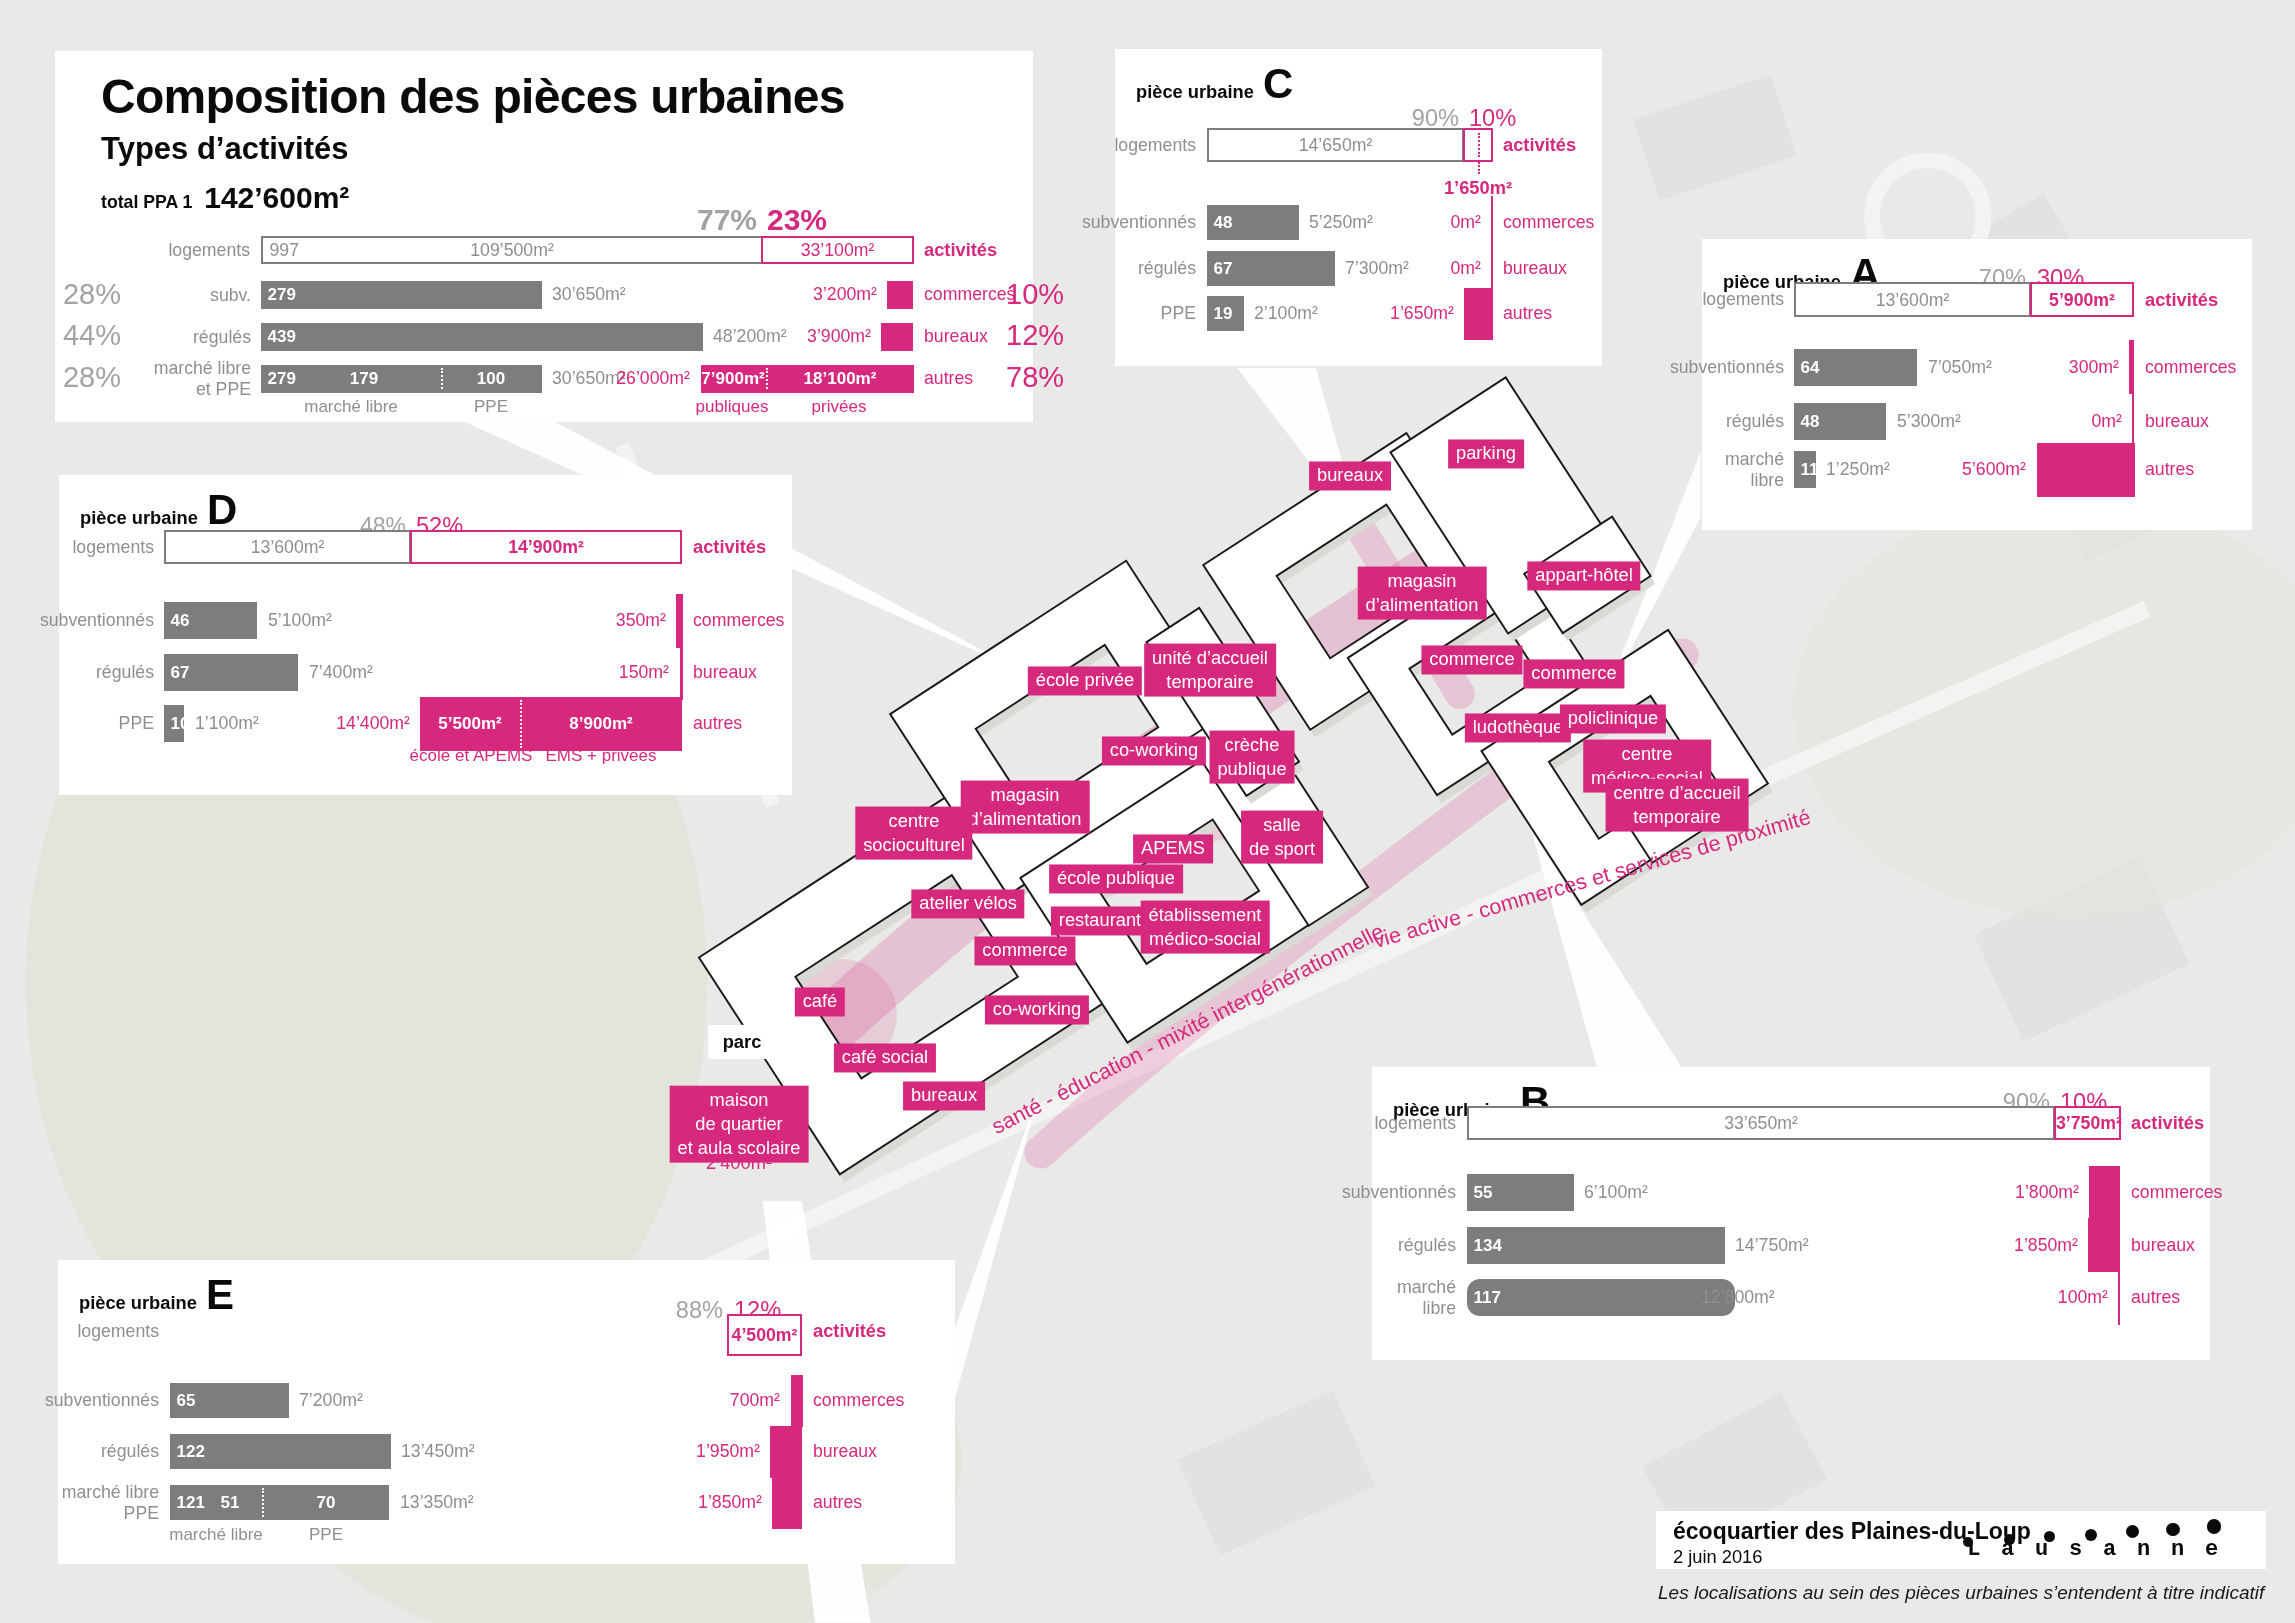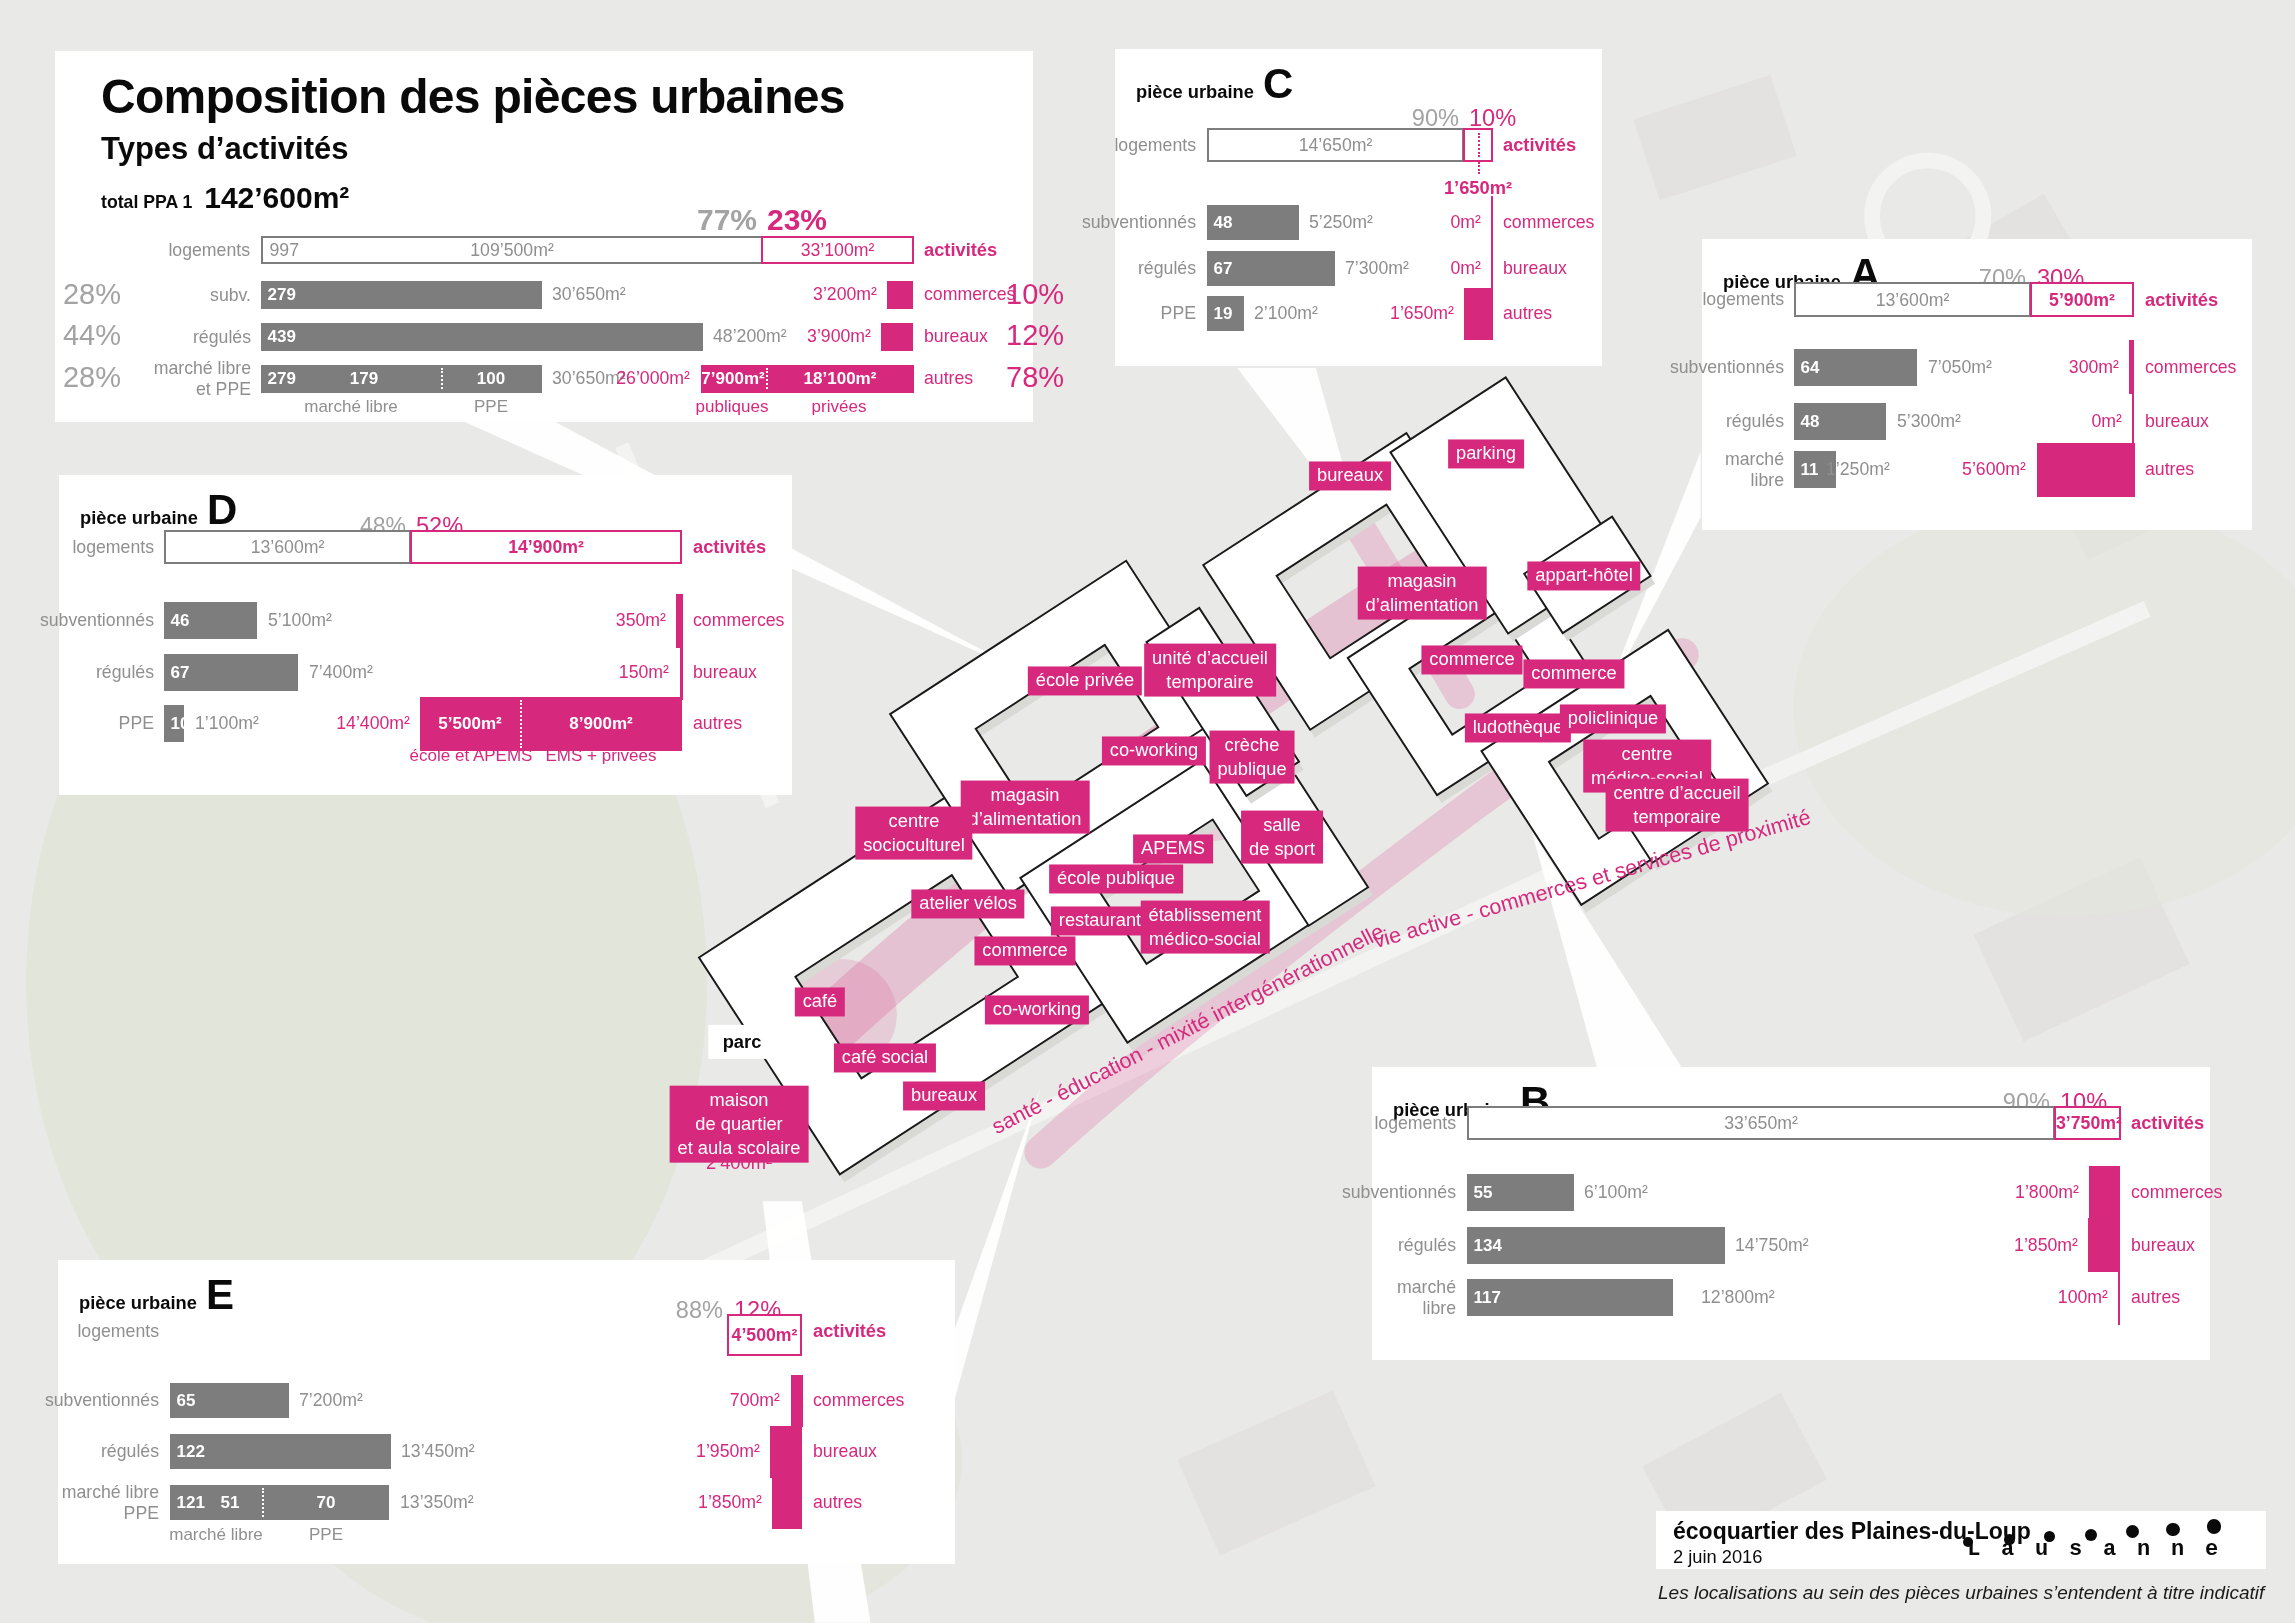"11" div.bar-grey { padding-left: 20px -> none }
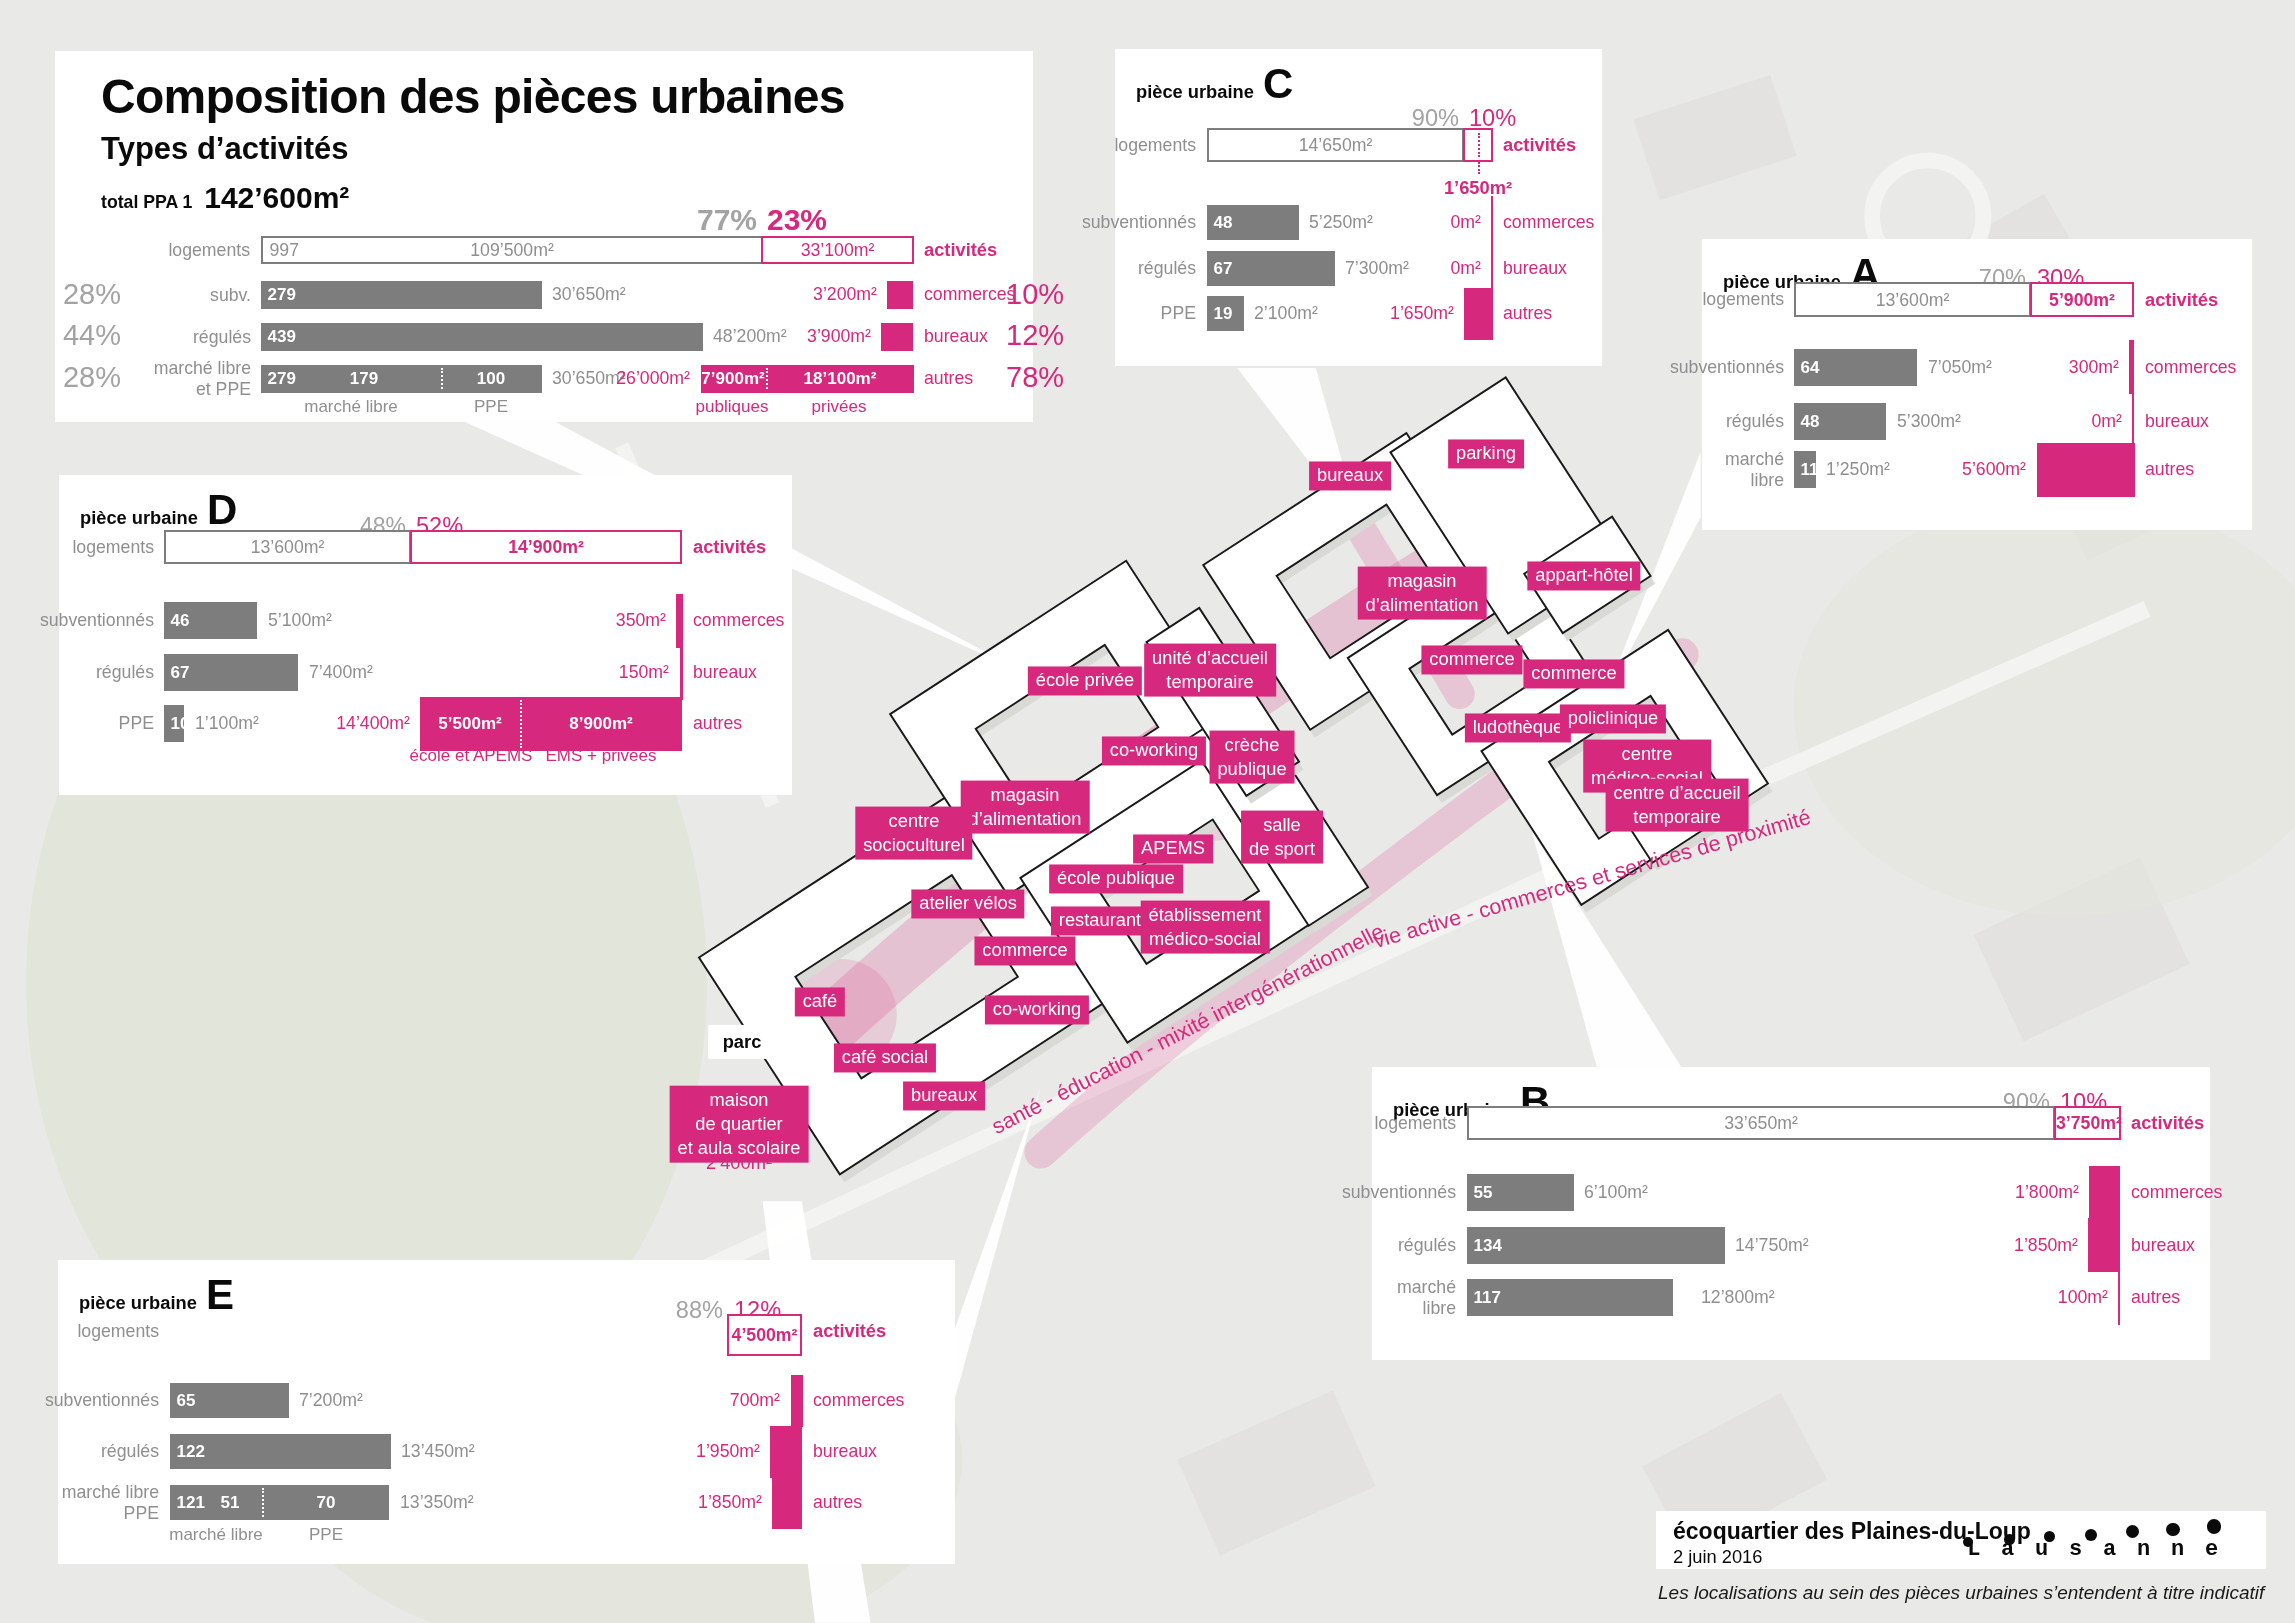"117" div.bar-grey { border-radius: none -> 13px; width: 206px -> 268px }
